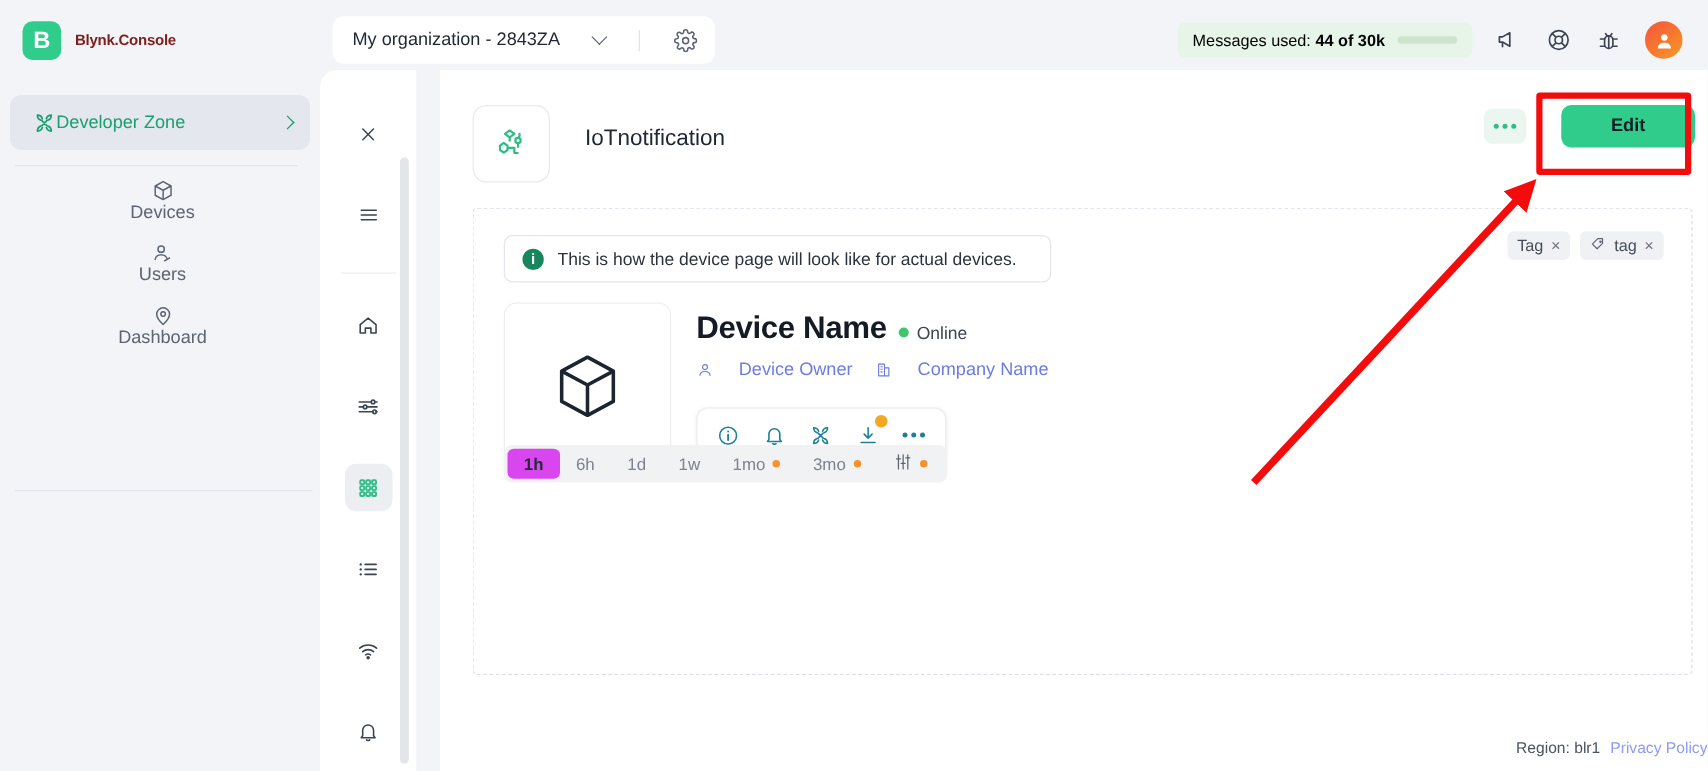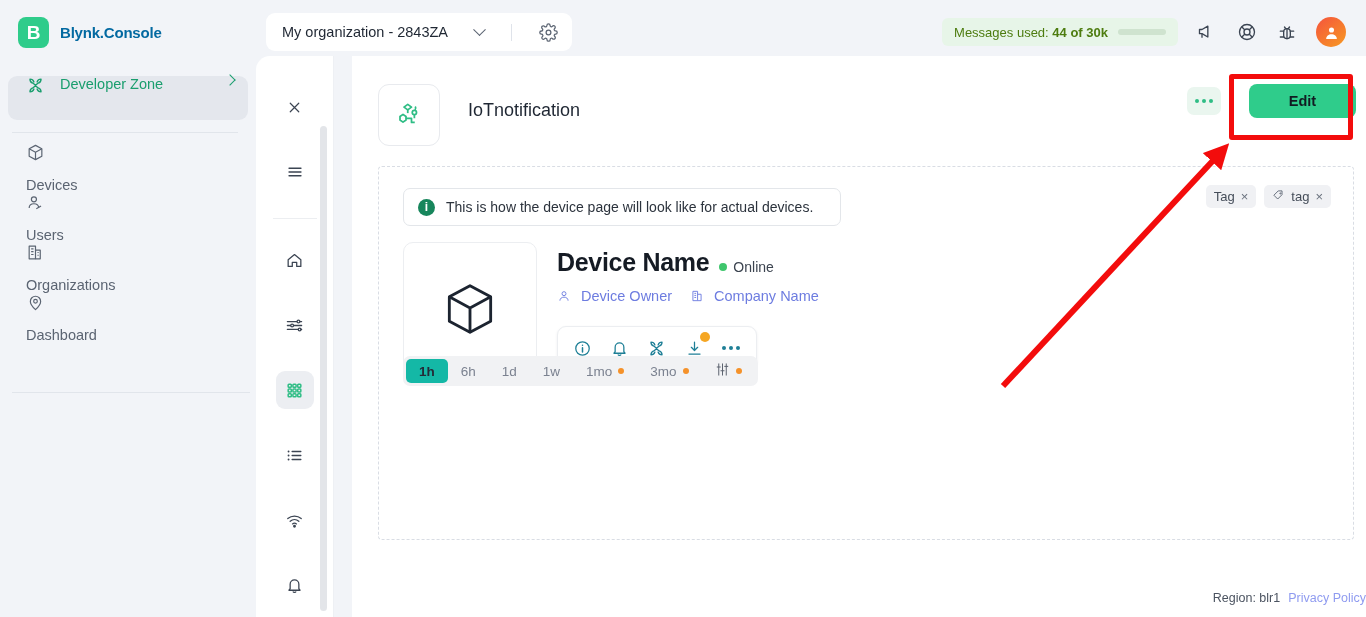"Blynk.Console" .brand-name { color: #0369a1 -> #7f1d1d; font-size: 15px -> 12px }
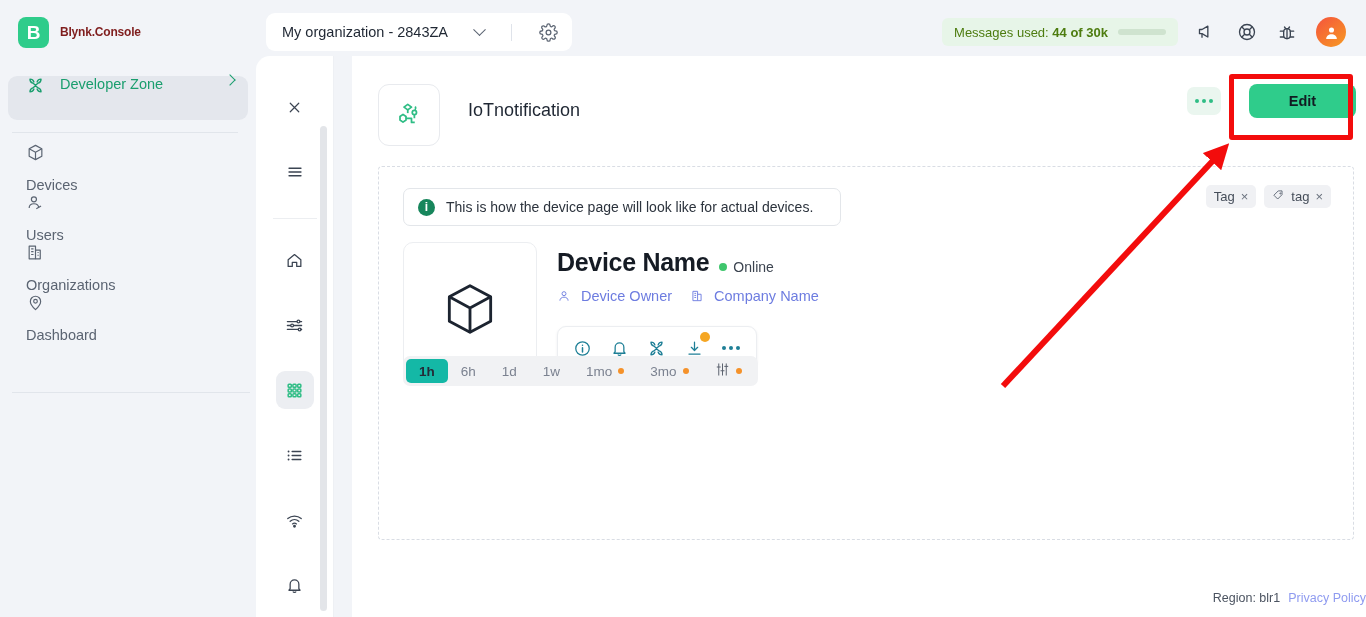"Messages used: 44 of 30k" .msg-text { color: #4d7c0f -> #000000 }
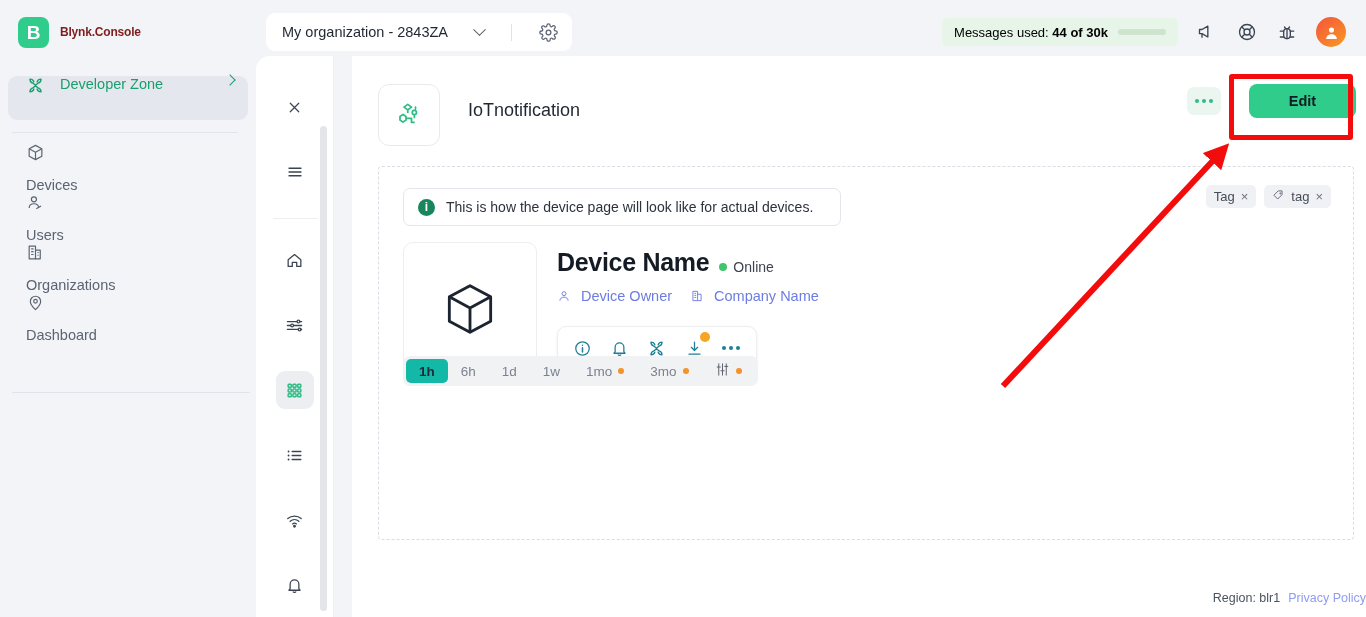"Developer Zone" .side-item { align-items: flex-start -> center; gap: 15px -> none }
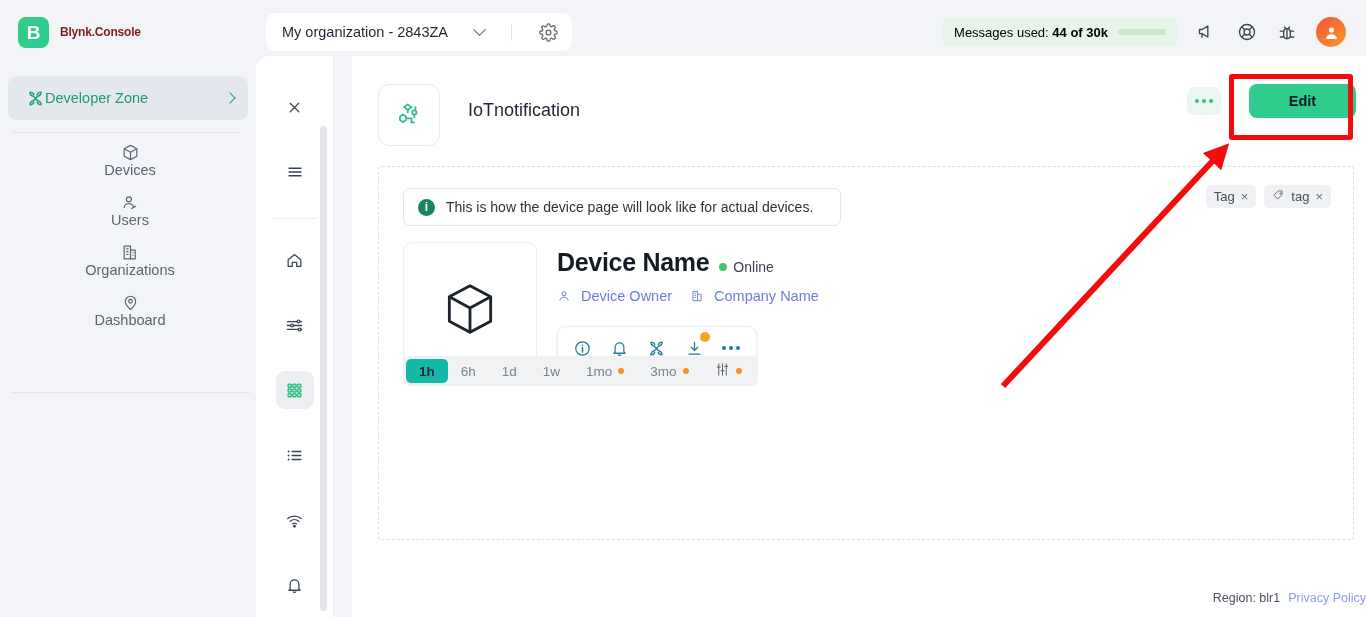"Organizations" div.side-item { html: <div> <span> <svg> <rect></rect> <path></path> <path></path> </svg> </span> <span>Organizations</span> </div> -> none }
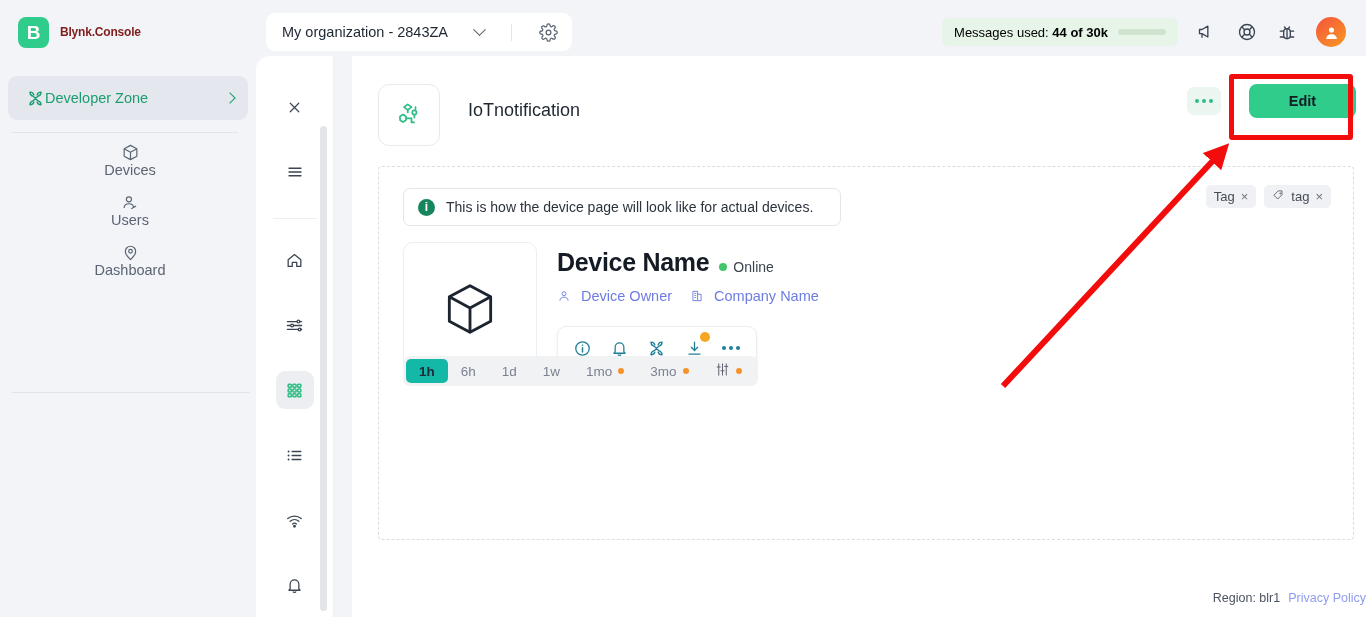"Device Owner" .dn-sub span { gap: 10px -> 20px }
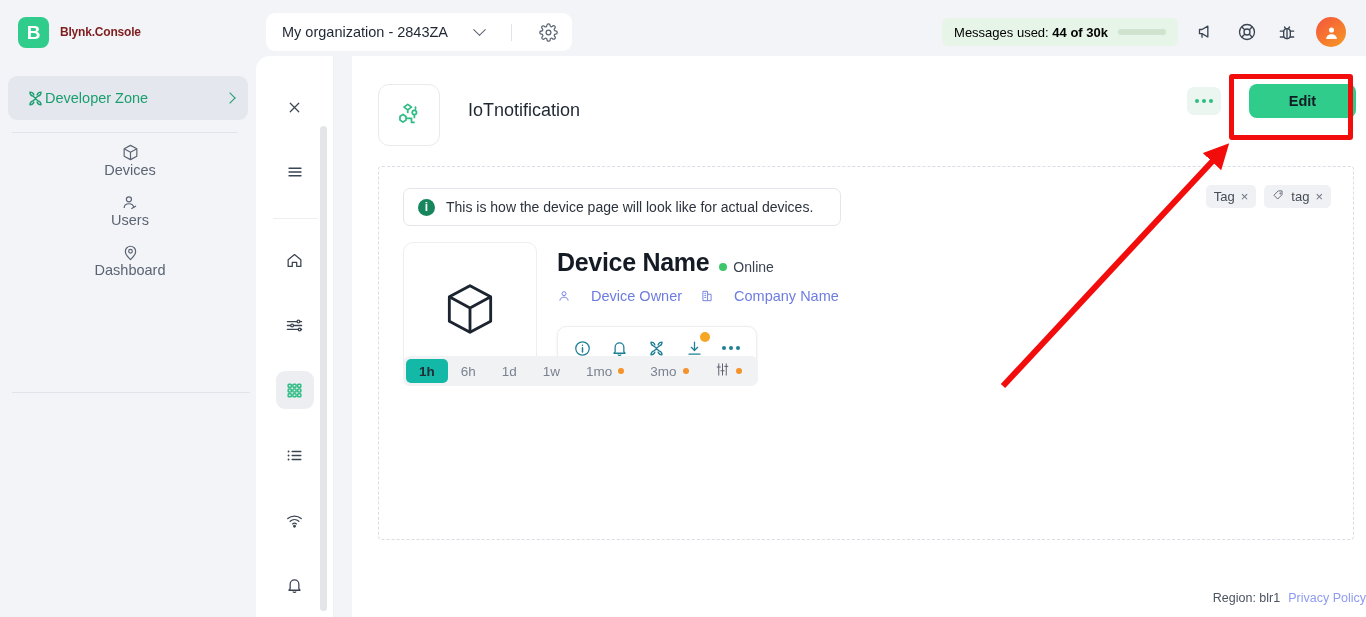"1h" .rtab.active { background: #14b8a6 -> #d946ef }
